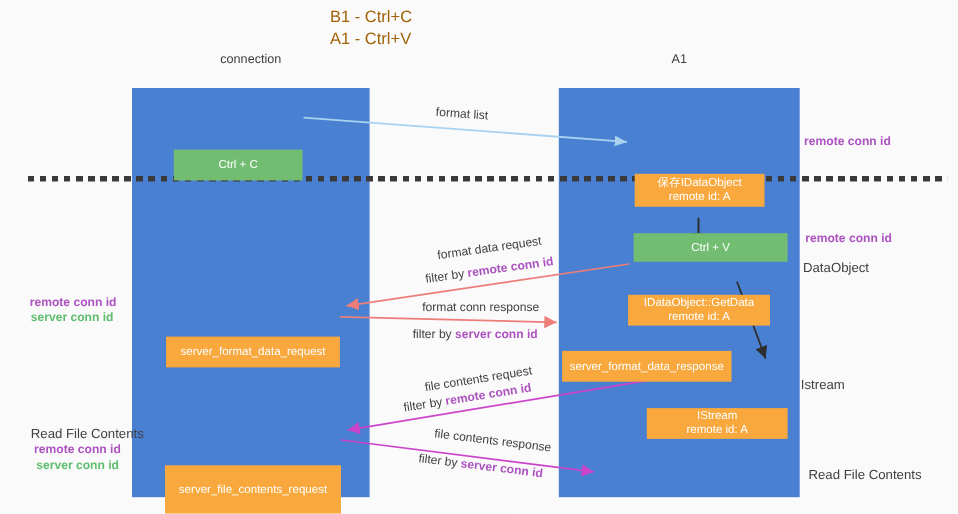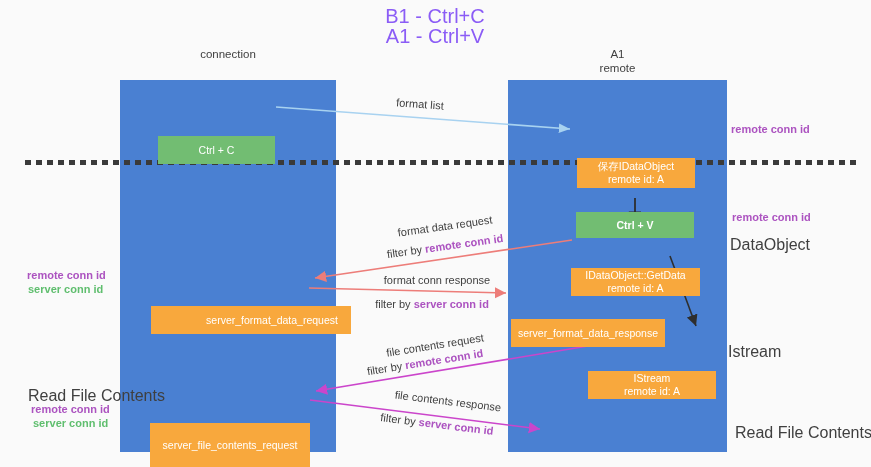"B1 - Ctrl+C" .title { color: #8b5cf6 -> #a16207; font-size: 20px -> 15px; text-align: center -> none }
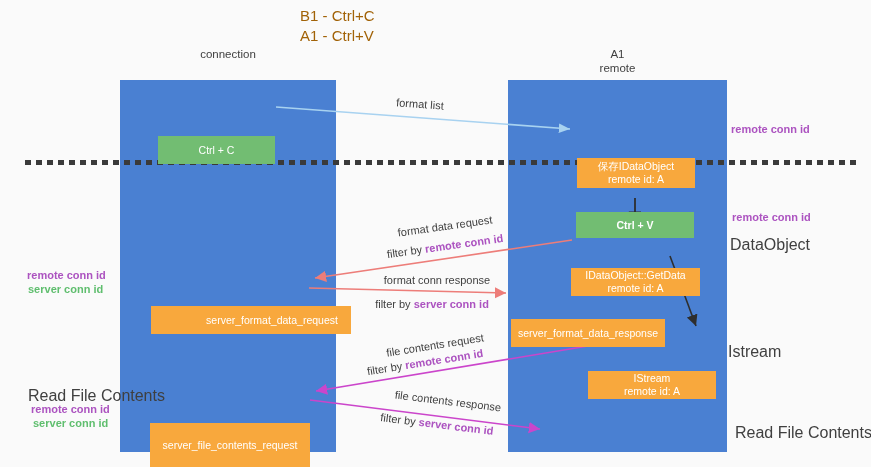"remote" div { html: <div>remote</div> -> none }
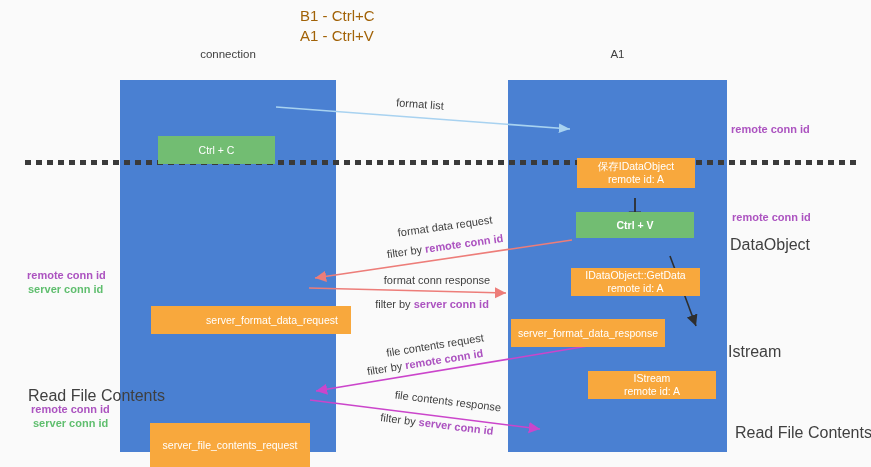"Ctrl + V" div.abs { font-weight: bold -> none; width: 118px -> 140px }
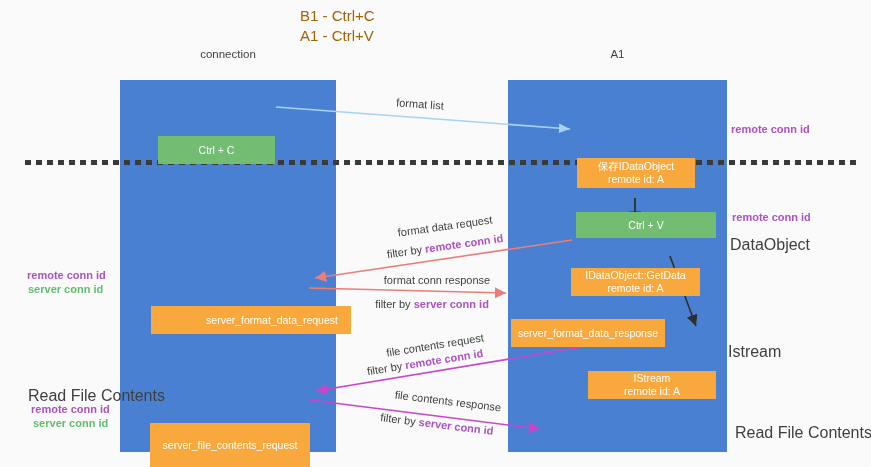"DataObject" .sidelabel { font-size: 16px -> 12px }
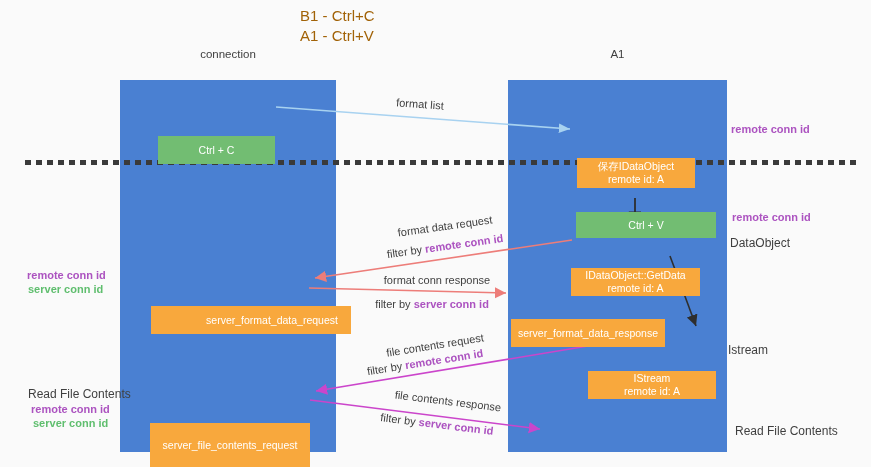"server_format_data_request" div.abs { padding-left: 42px -> none }
